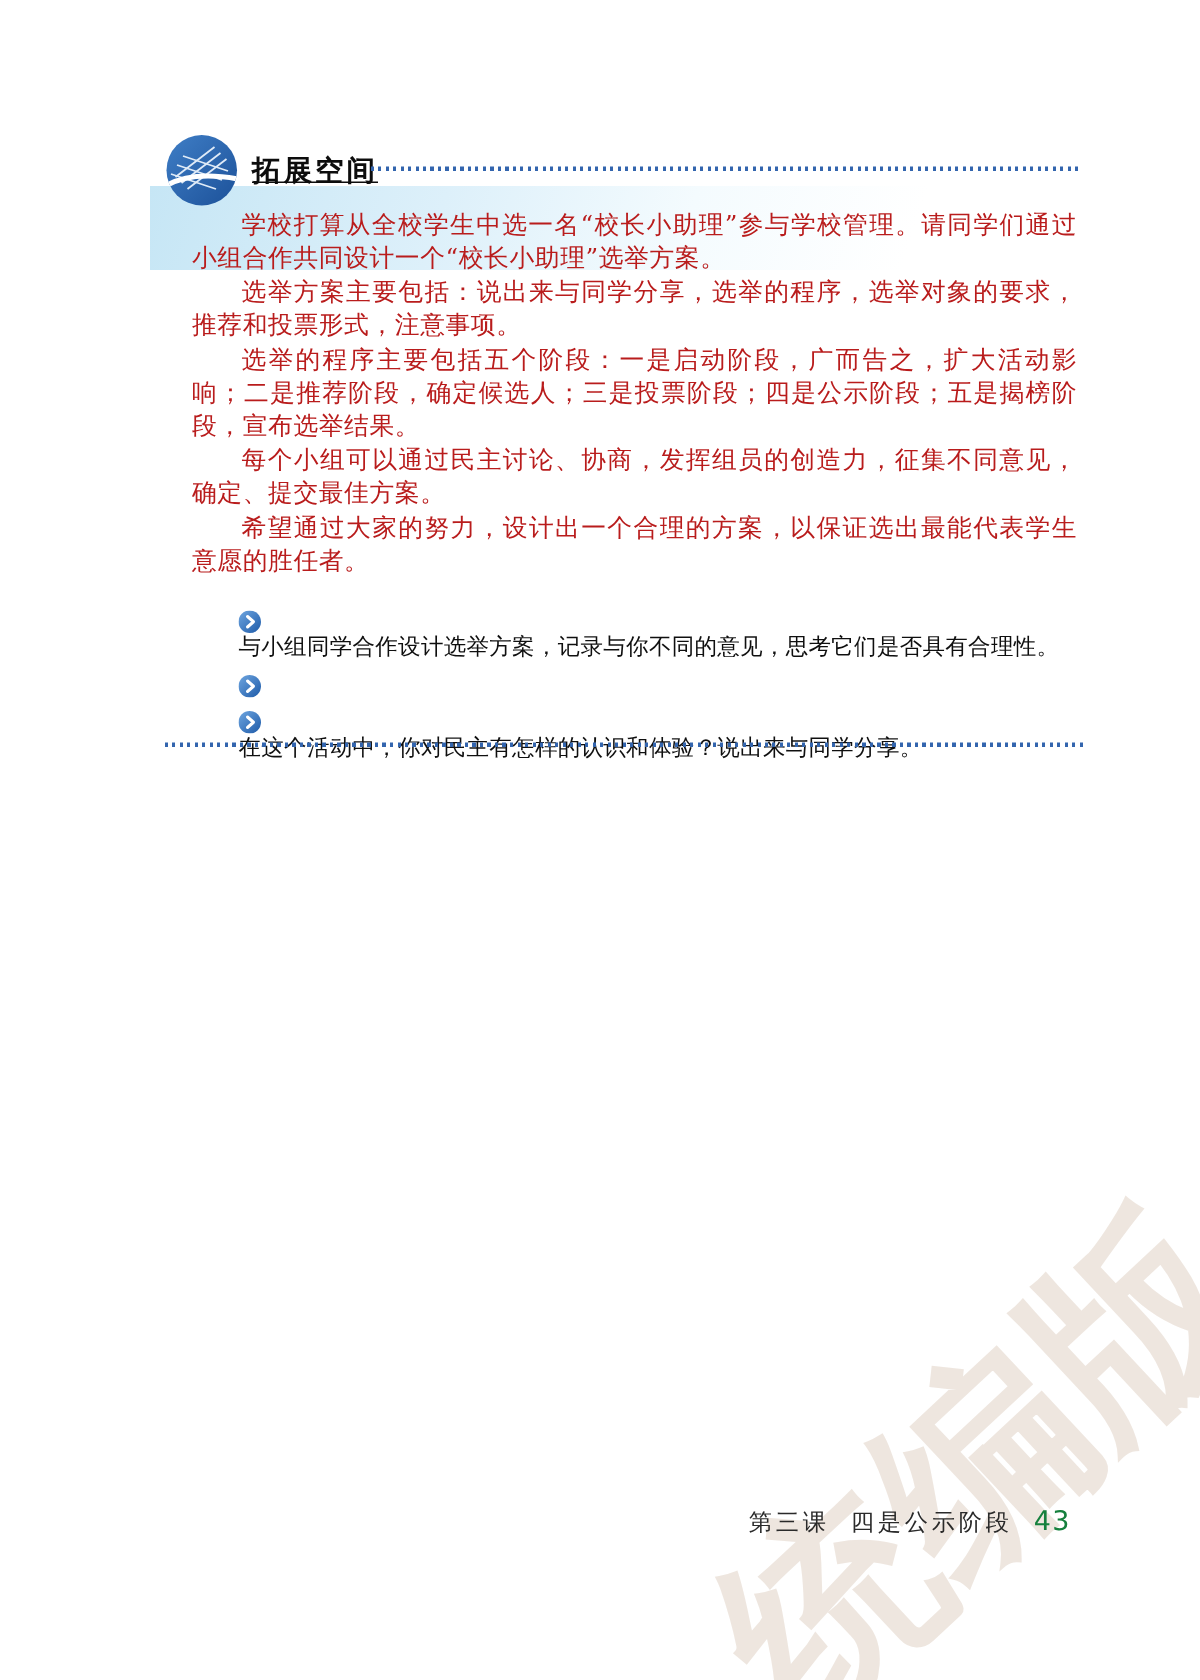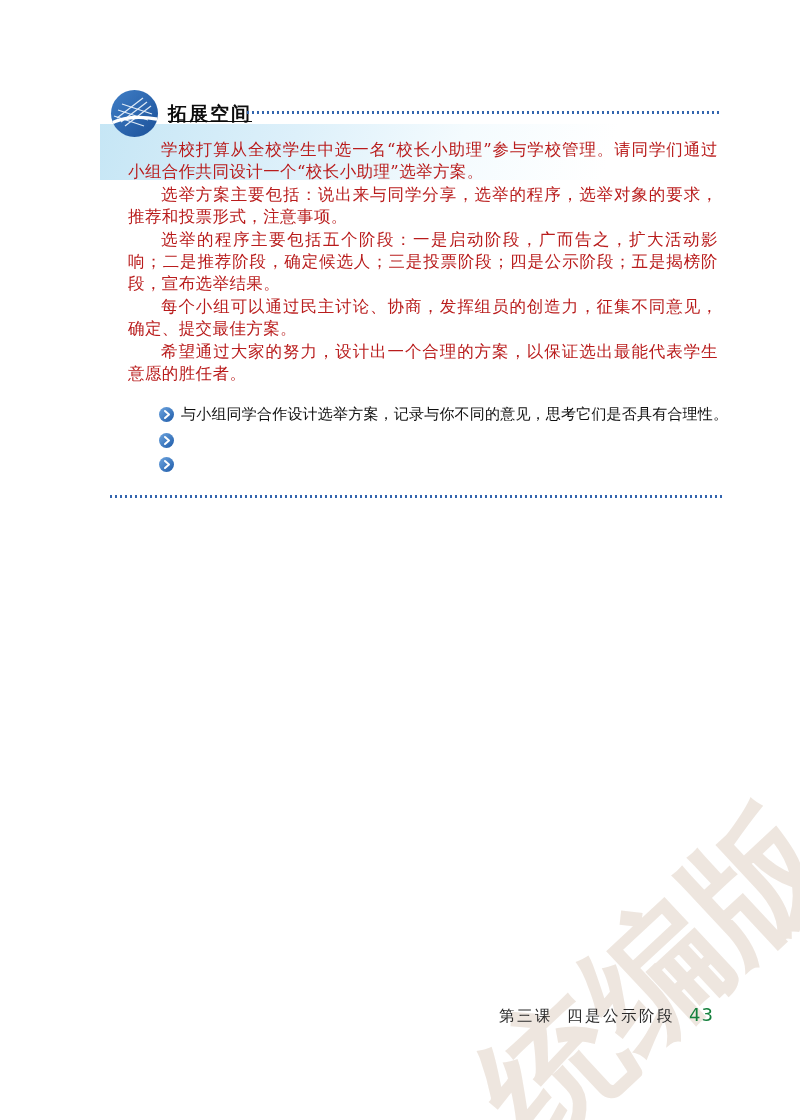"与小组同学合作设计选举方案，记录与你不同的意见，思考它们是否具有合理性。" .bullet { flex-direction: none -> column }
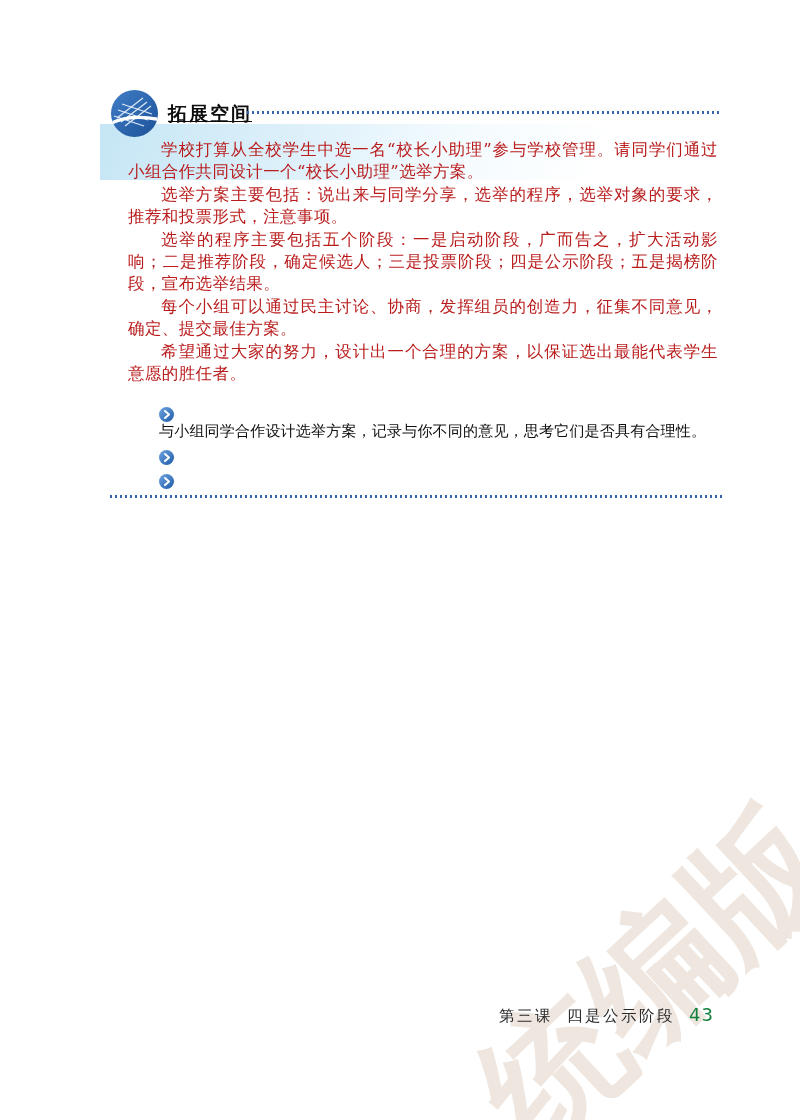"在这个活动中，你对民主有怎样的认识和体验？说出来与同学分享。" span.b-text { html: none -> <span>在这个活动中，你对民主有怎样的认识和体验？说出来与同学分享。</span> }
